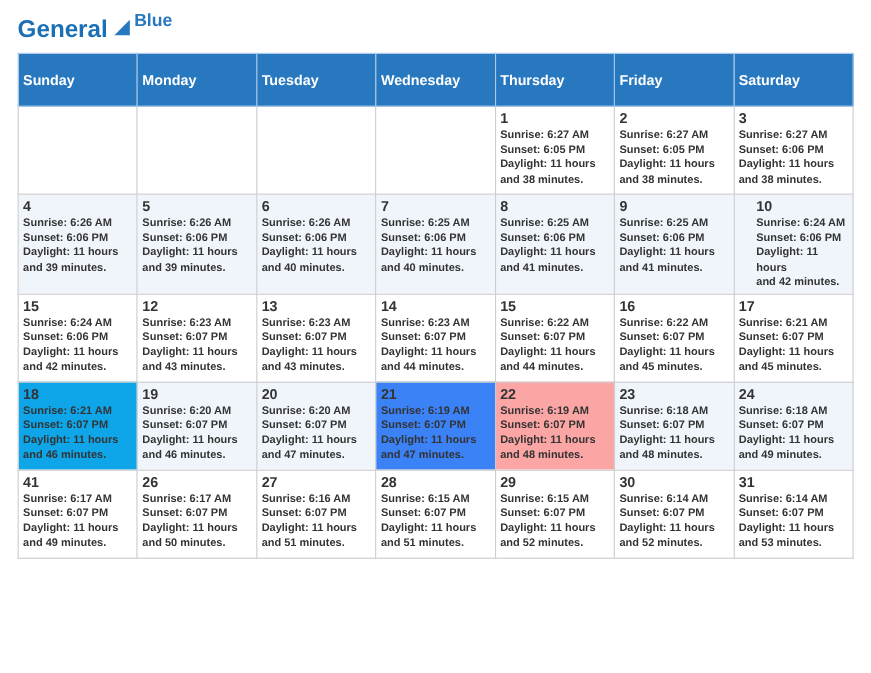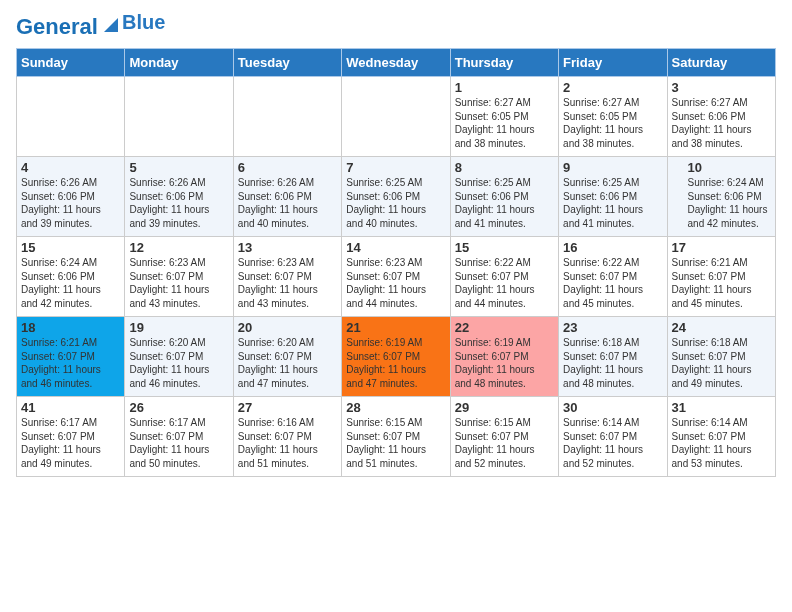"Blue" span.logo-text { font-size: 20px -> 16px }
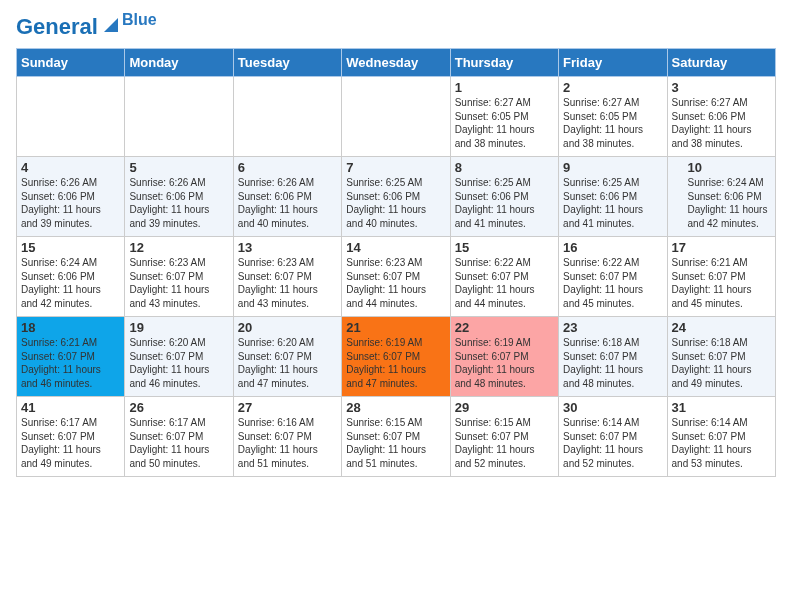"Sunday" .calendar th { padding: 6px 4px -> 16px 4px }
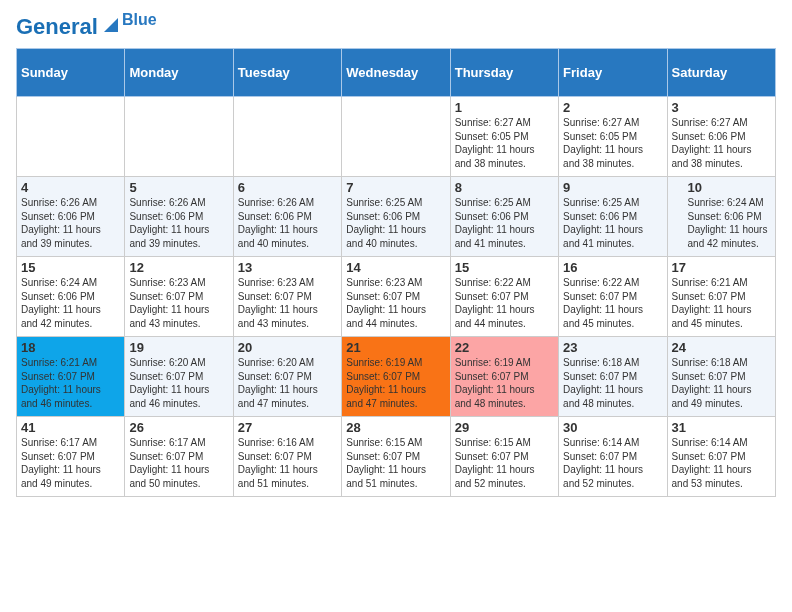"Sunrise: 6:27 AM" .cell-info { font-weight: none -> bold }
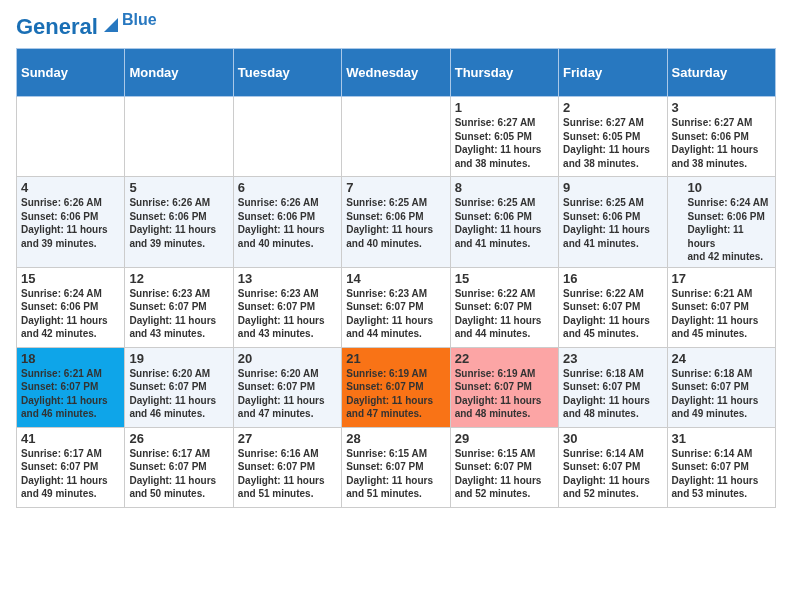"21" td { background: #f97316 -> #3b82f6 }
